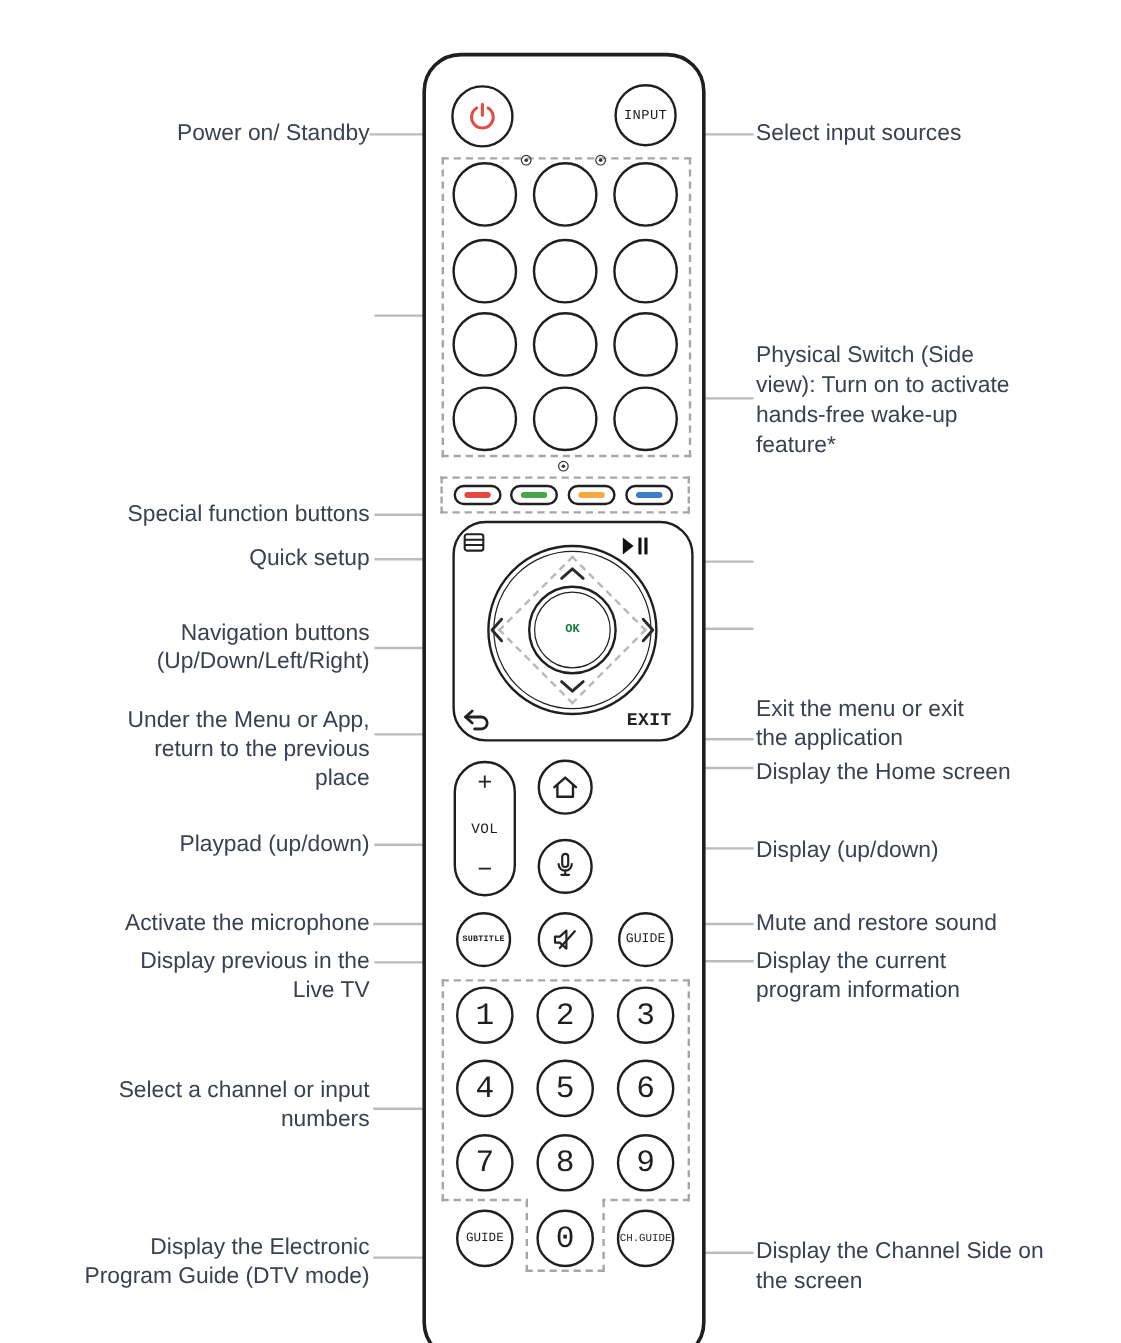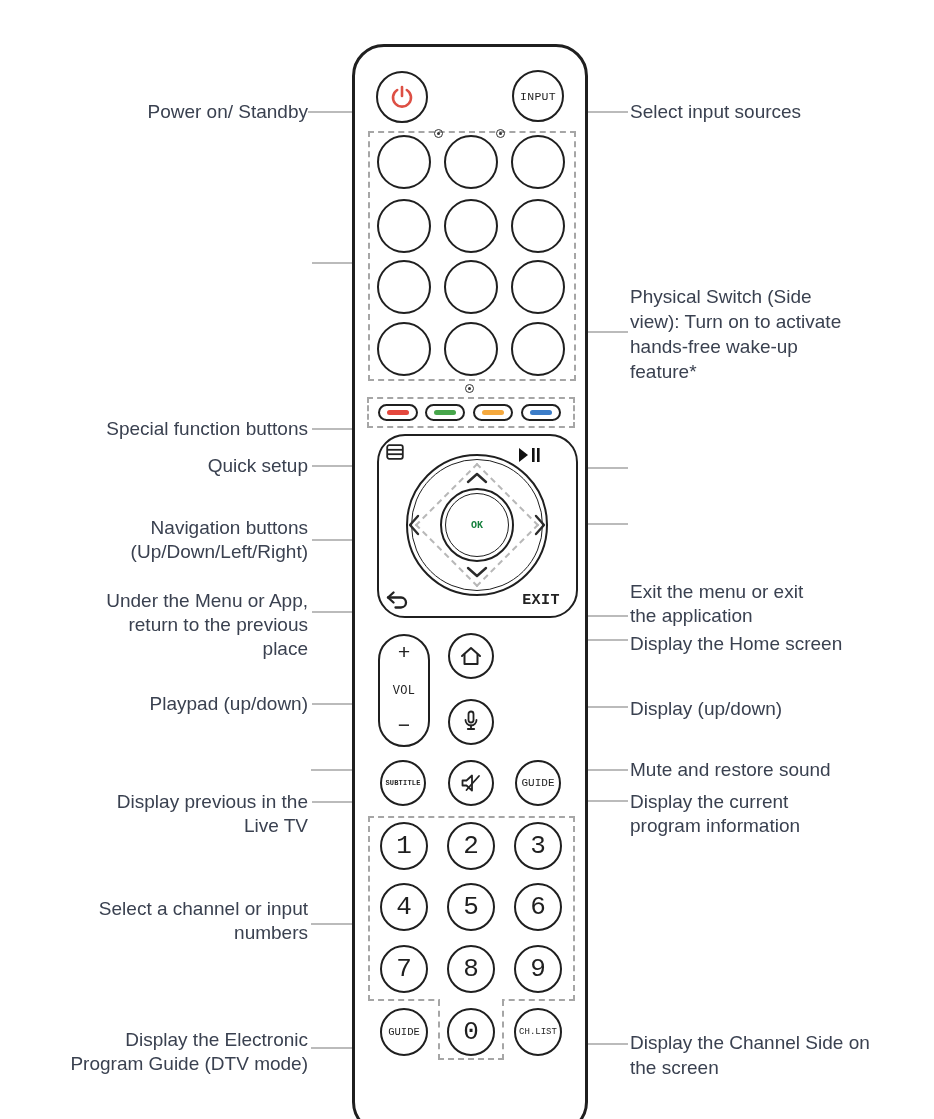"Activate the microphone" div.lbl { html: none -> <div>Activate the microphone</div> }
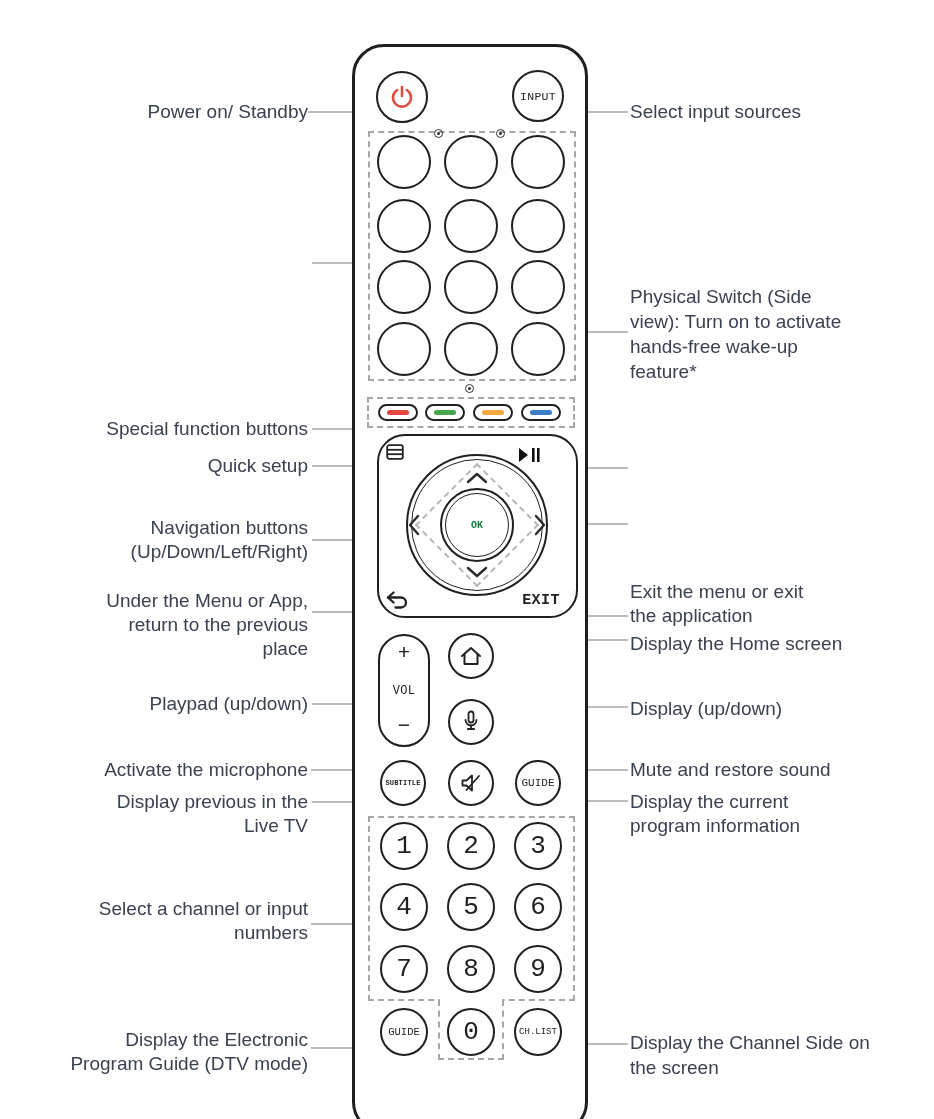"CH.LIST" div.btn { text: CH.LIST -> CH.GUIDE }
